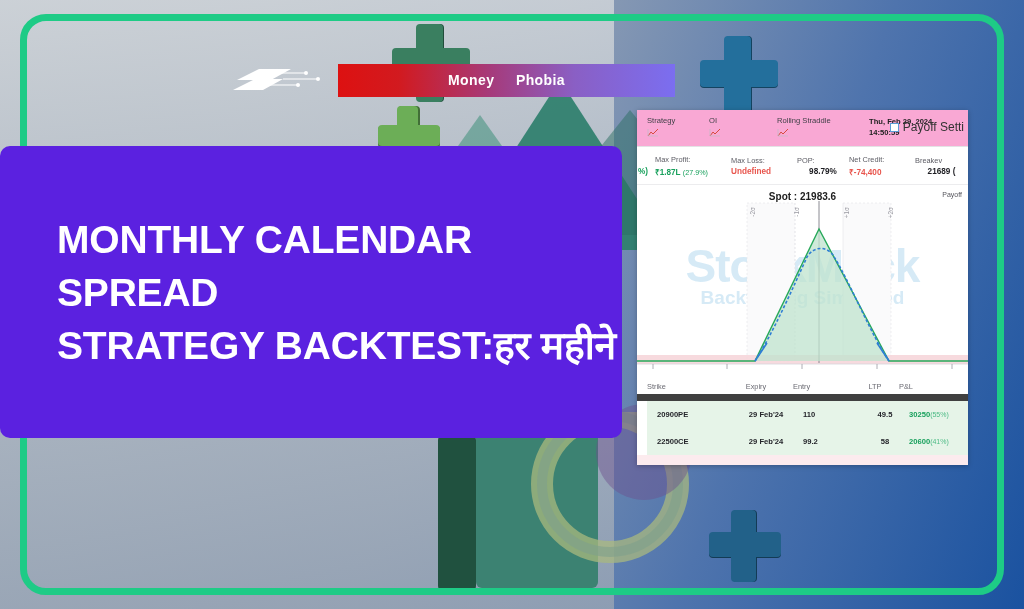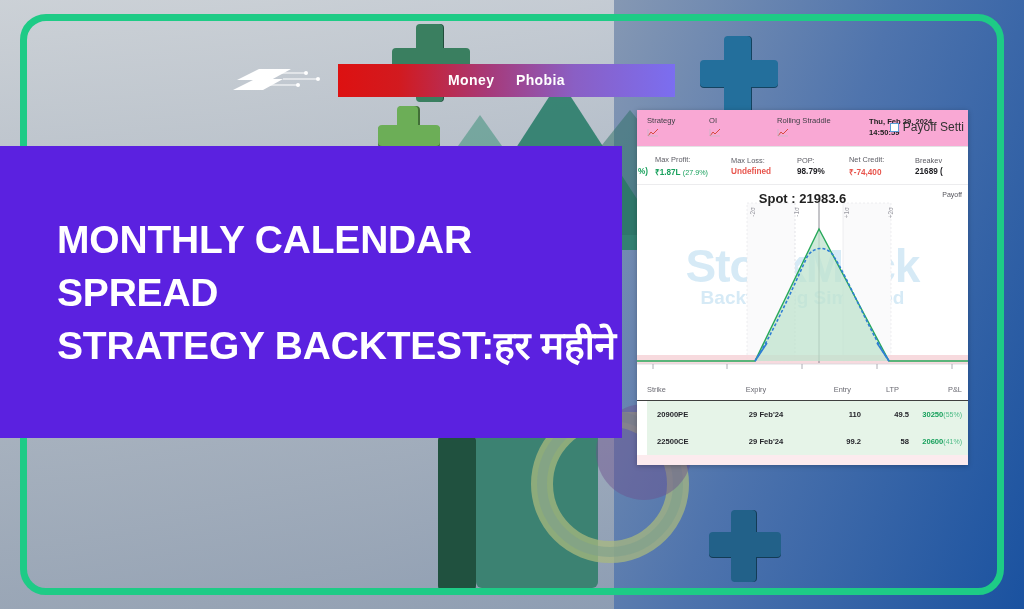"98.79%" .v-dark { text-align: none -> center }
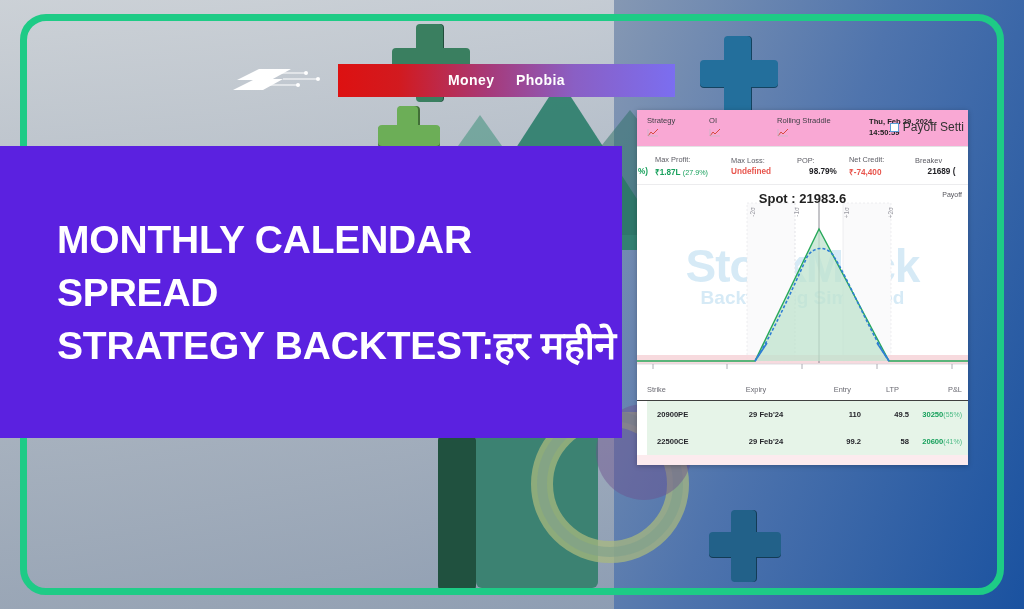"Spot : 21983.6" #spot-lbl { font-size: 13px -> 10px }
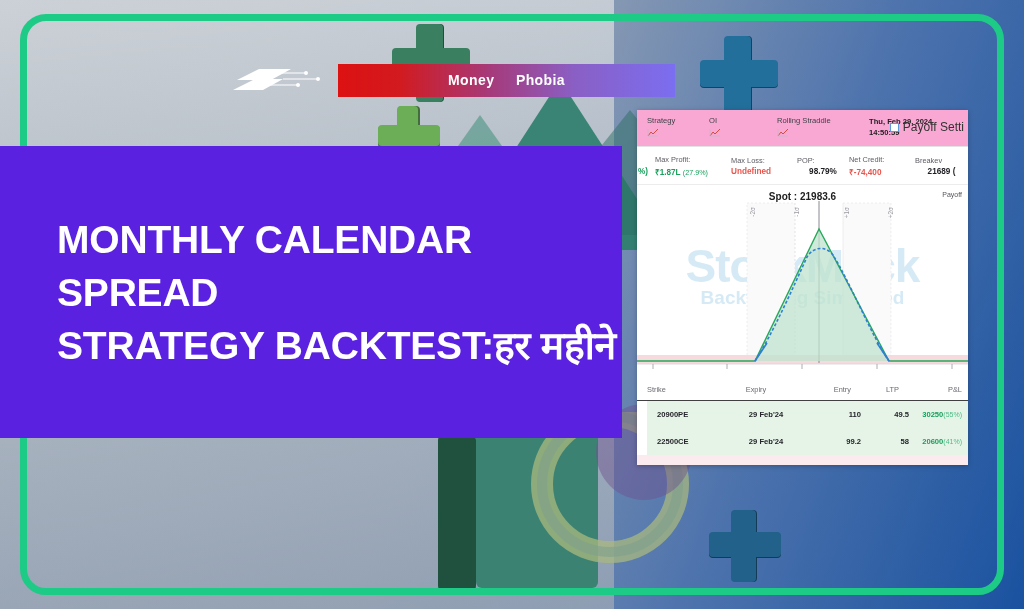"MONTHLY CALENDAR SPREAD" #title-band { border-radius: none -> 10px }
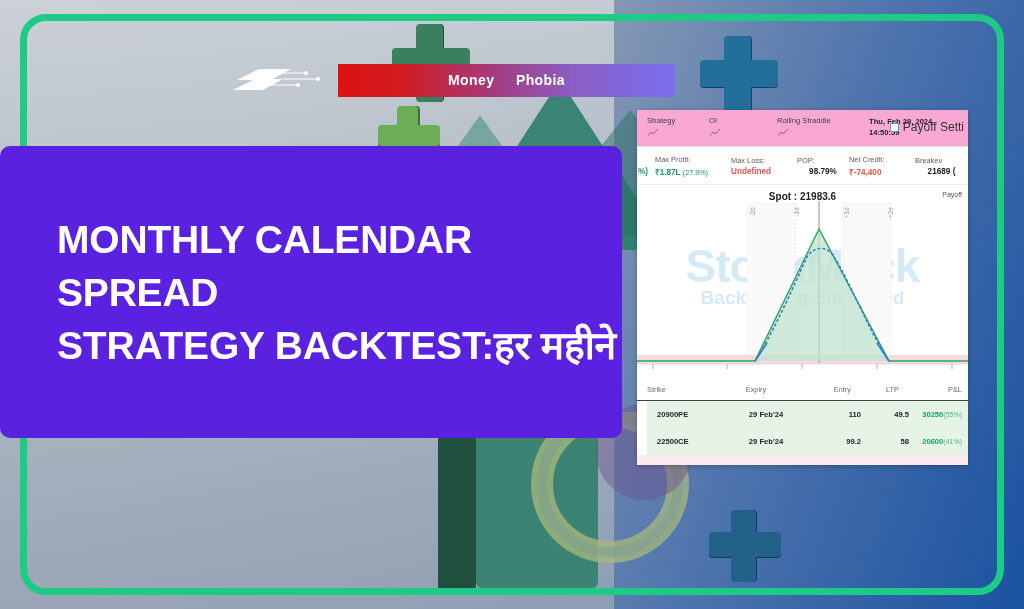"Strike" .trow.head { border-bottom: 1px solid #404040 -> 7px solid #404040 }
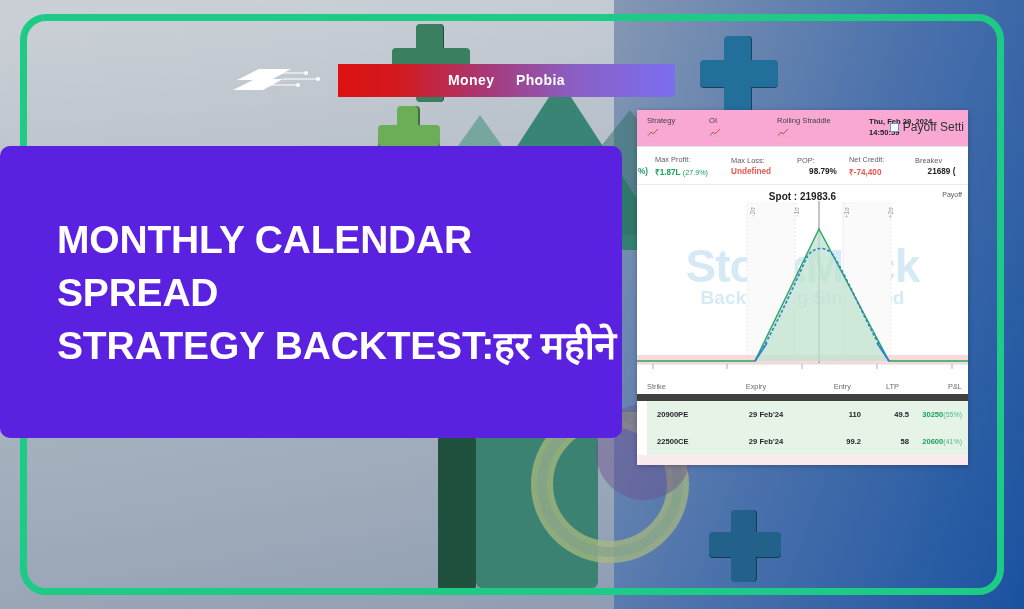"Entry" .c2 { text-align: right -> left }
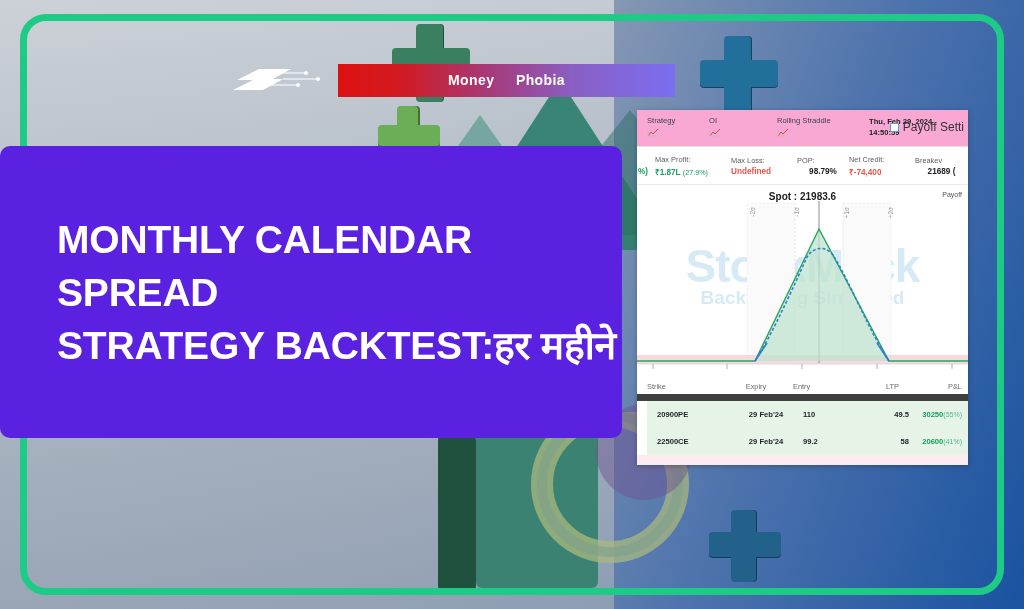"LTP" .c3 { text-align: right -> center }
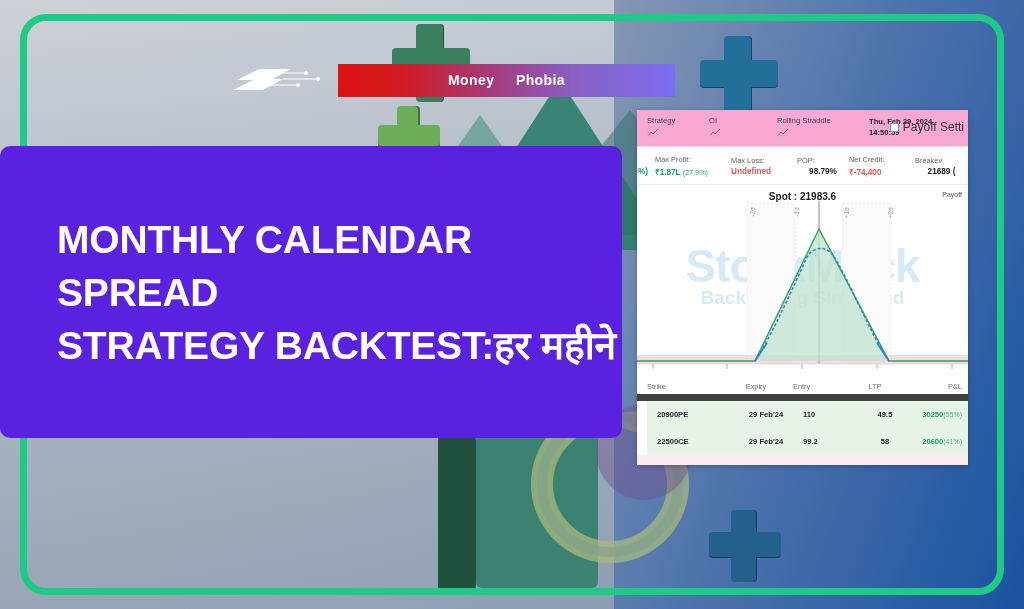"P&L" .c4 { text-align: right -> left }
